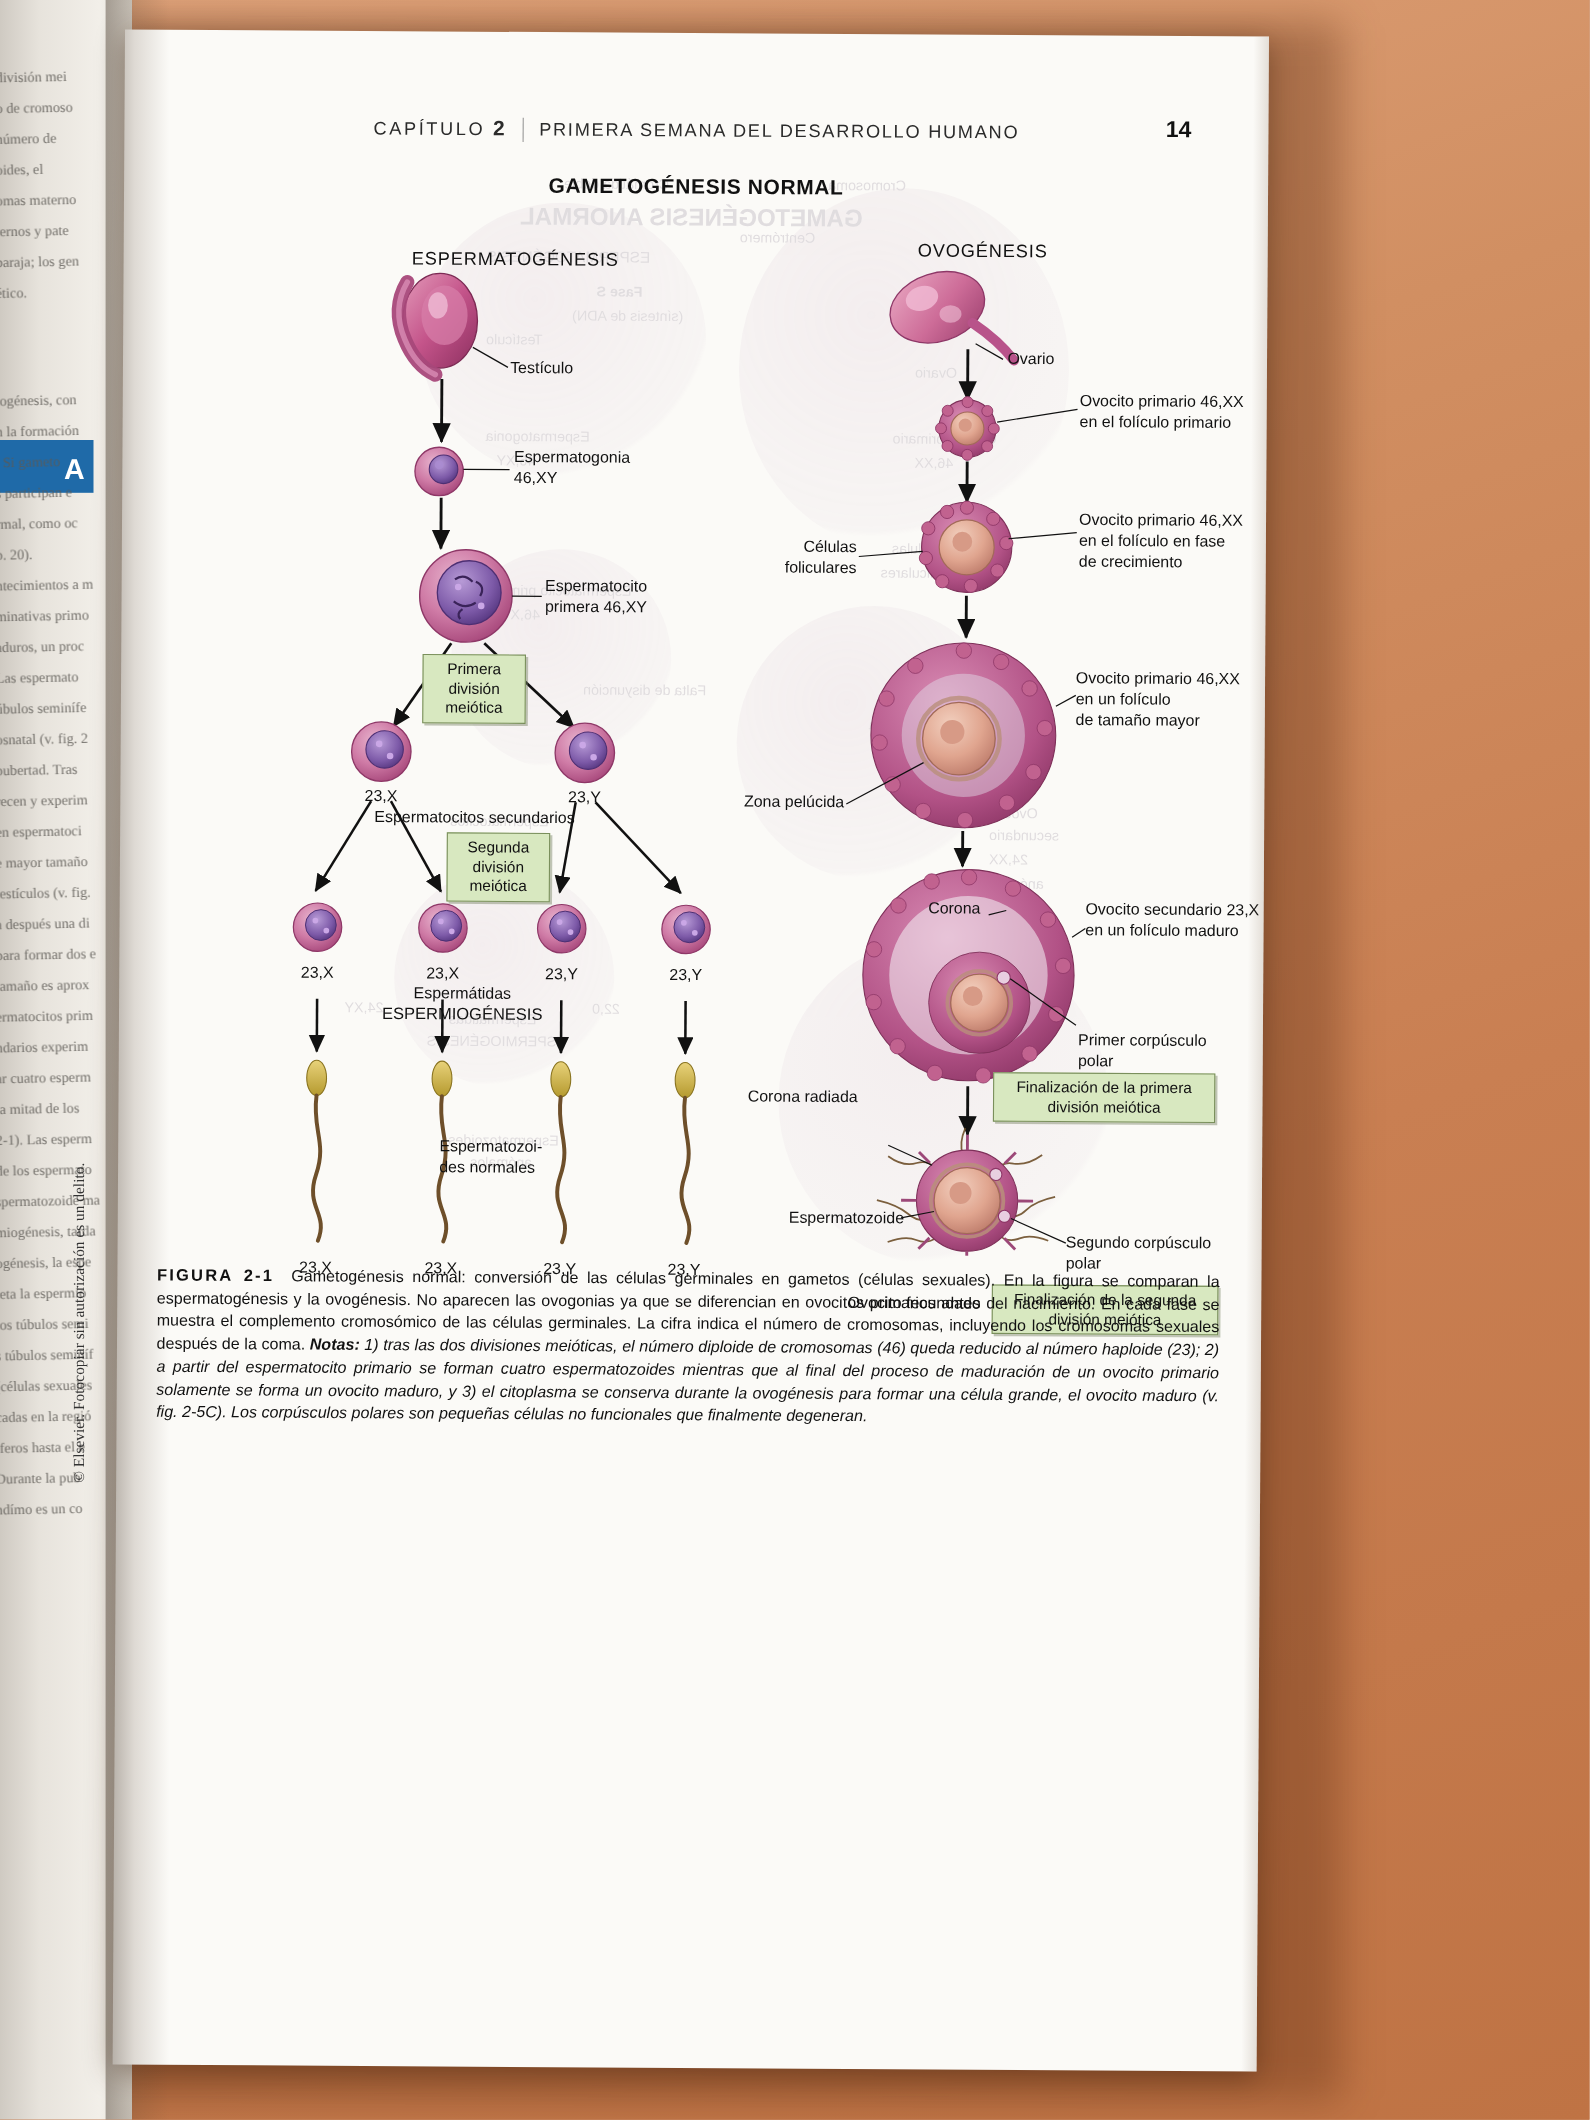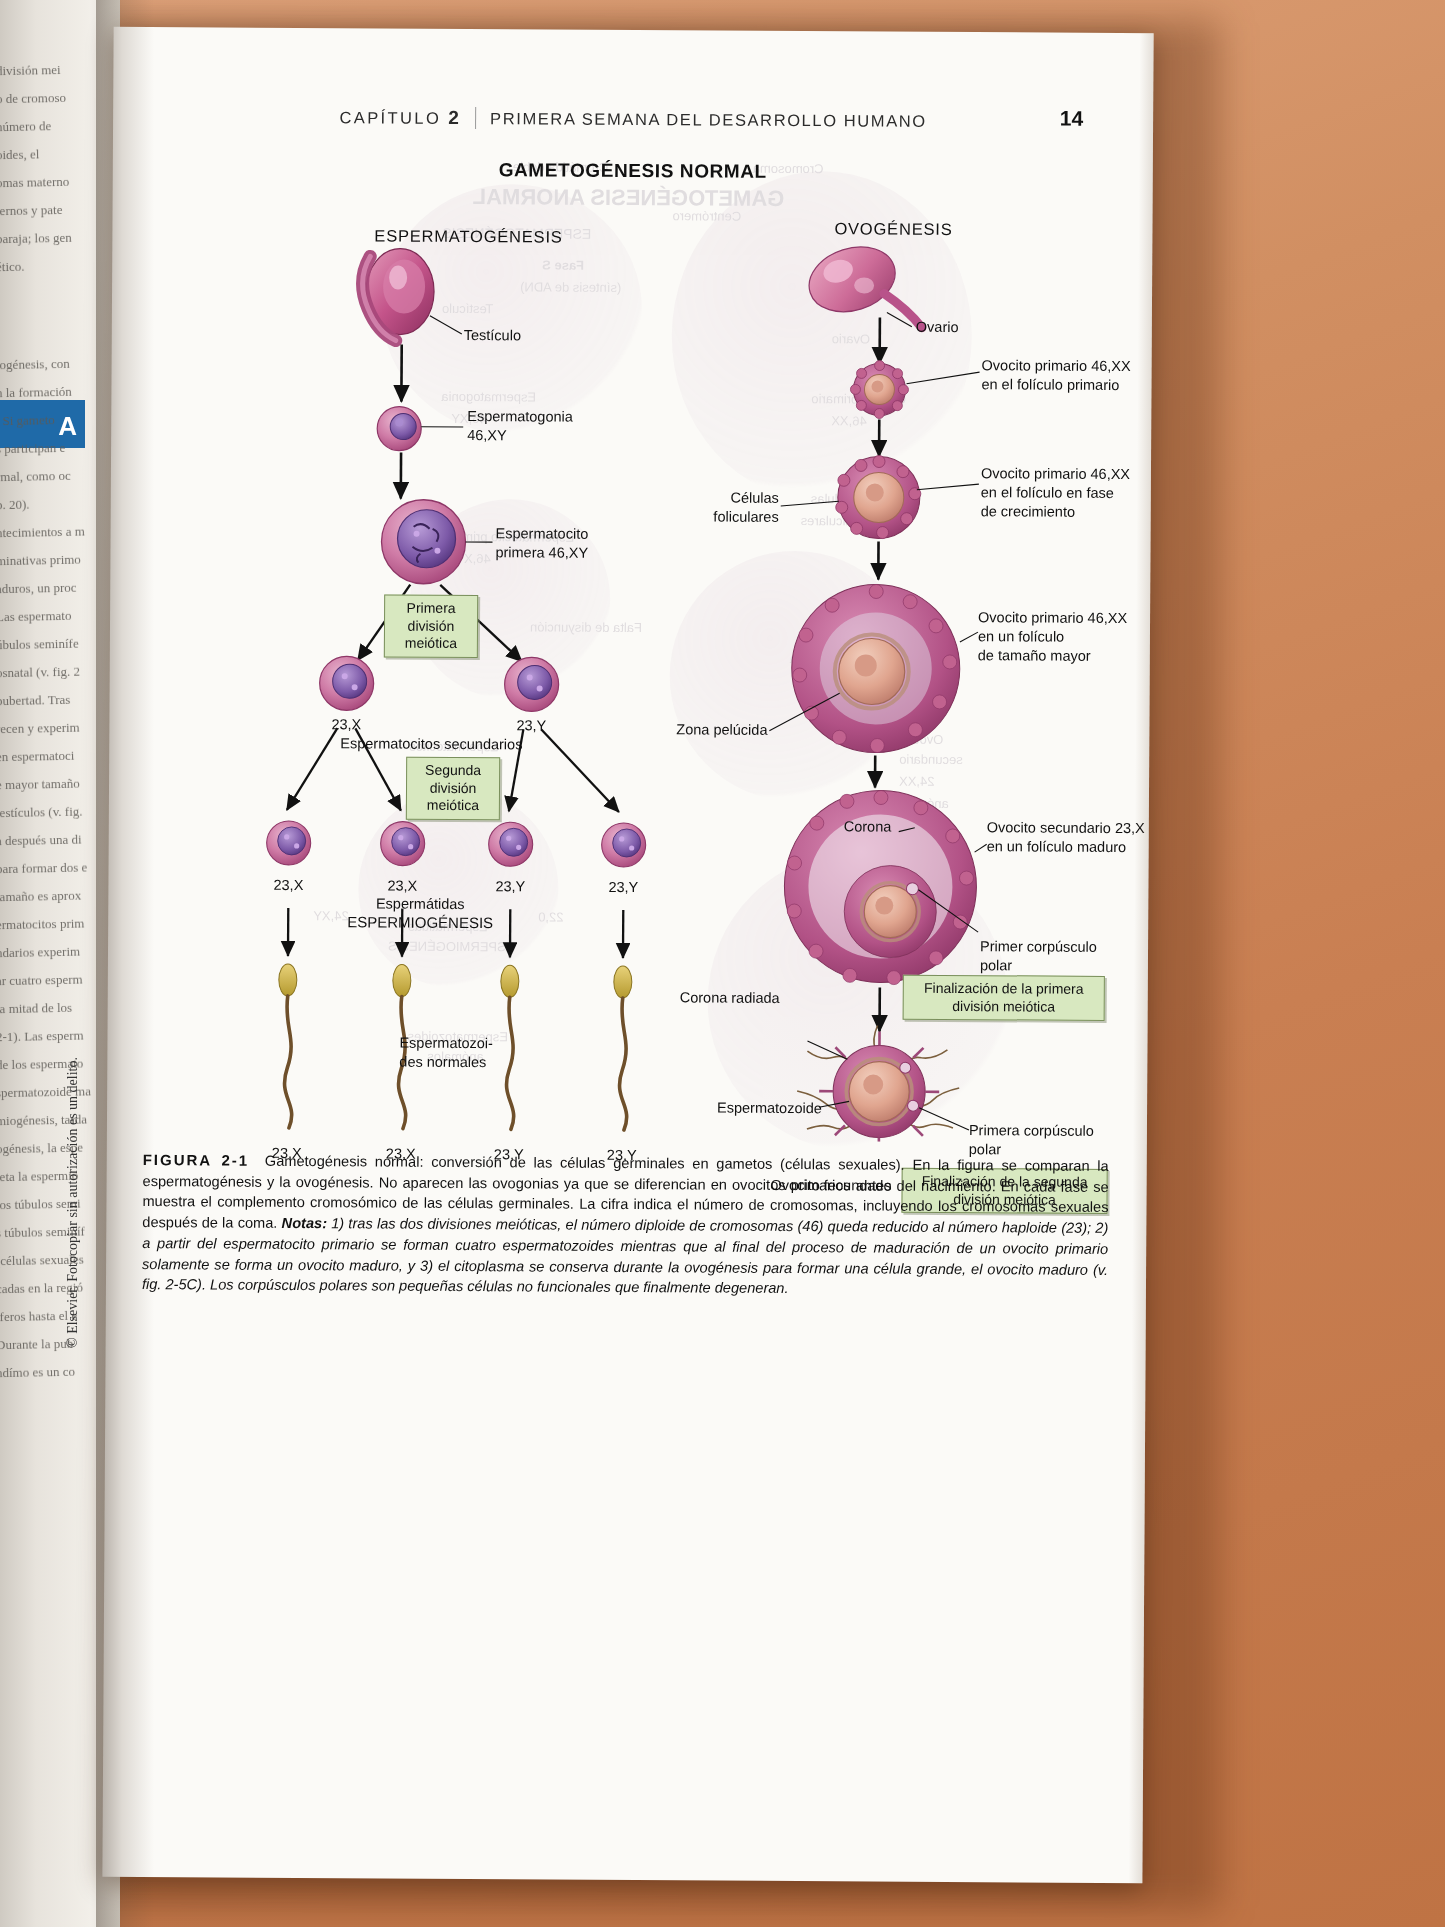"Primera corpúsculo" span { text: Primera -> Segundo }
